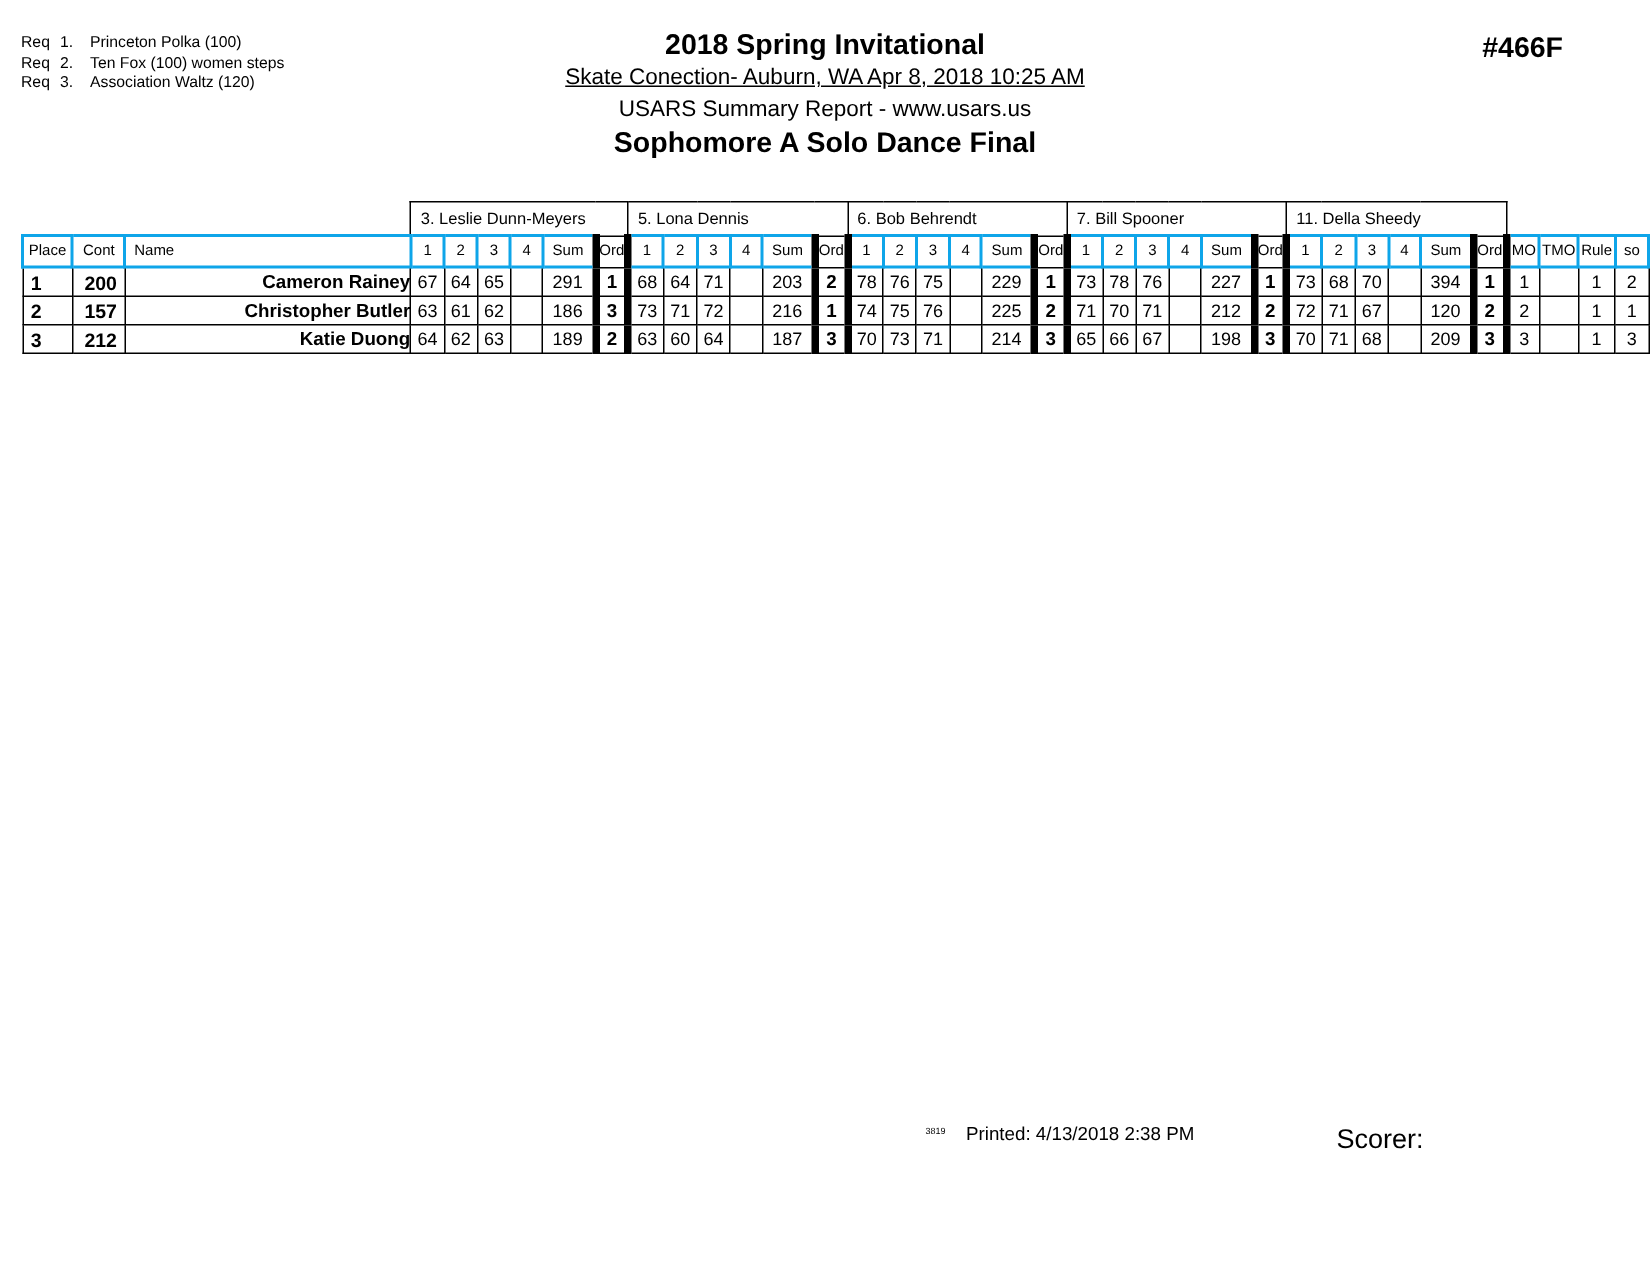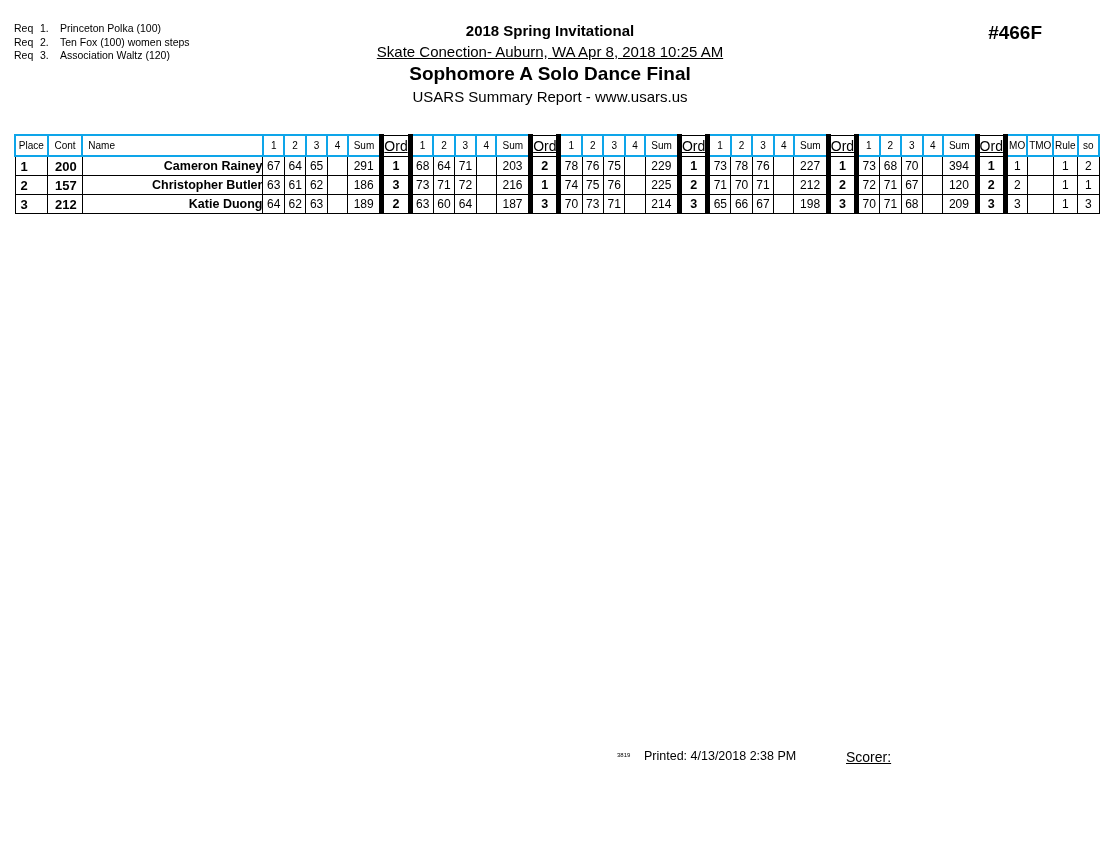"2018 Spring Invitational" #event-title { font-size: 15px -> 19px }
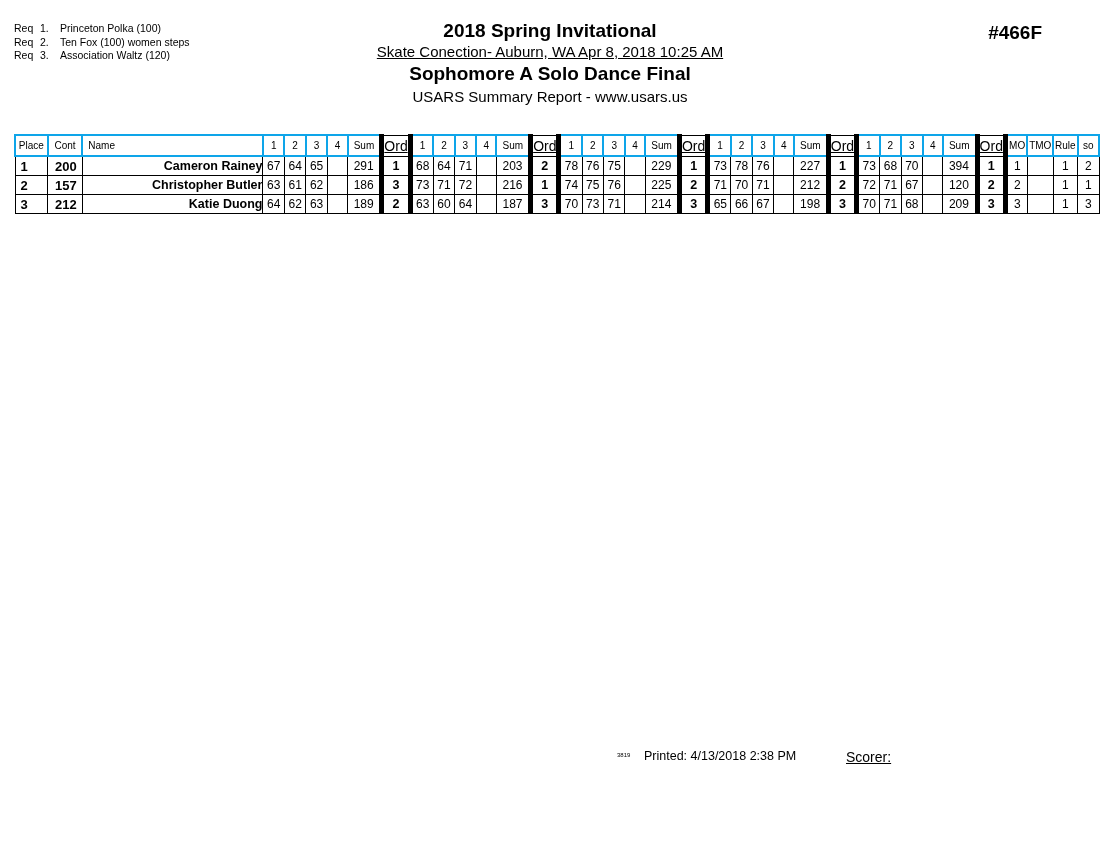"Sophomore A Solo Dance Final" div { order: before "USARS Summary Report - www.usars.us" -> after "USARS Summary Report - www.usars.us" }
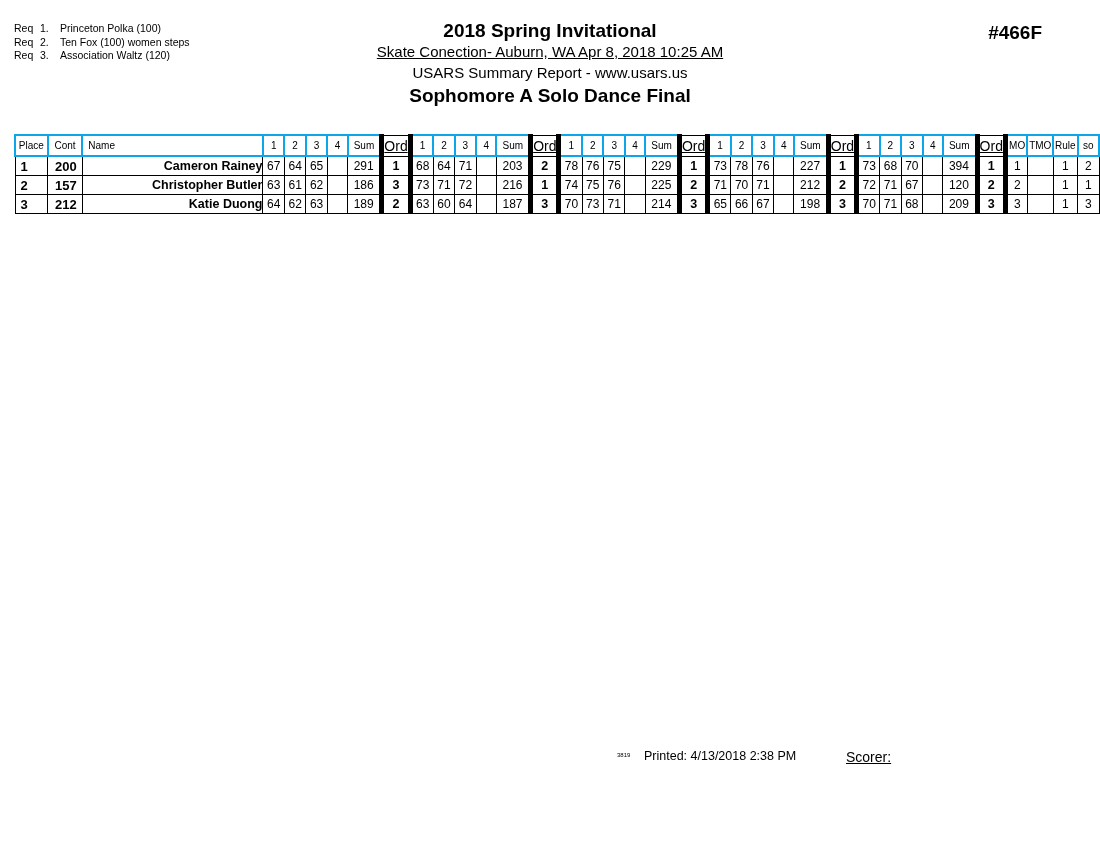"3. Leslie Dunn-Meyers" tr { html: none -> <tr> <td></td> <td></td> <td></td> <td>3. Leslie Dunn-Meyers</td> <td>5. Lona Dennis</td> <td>6. Bob Behrendt</td> <td>7. Bill Spooner</td> <td>11. Della Sheedy</td> <td></td> <td></td> <td></td> <td></td> </tr> }
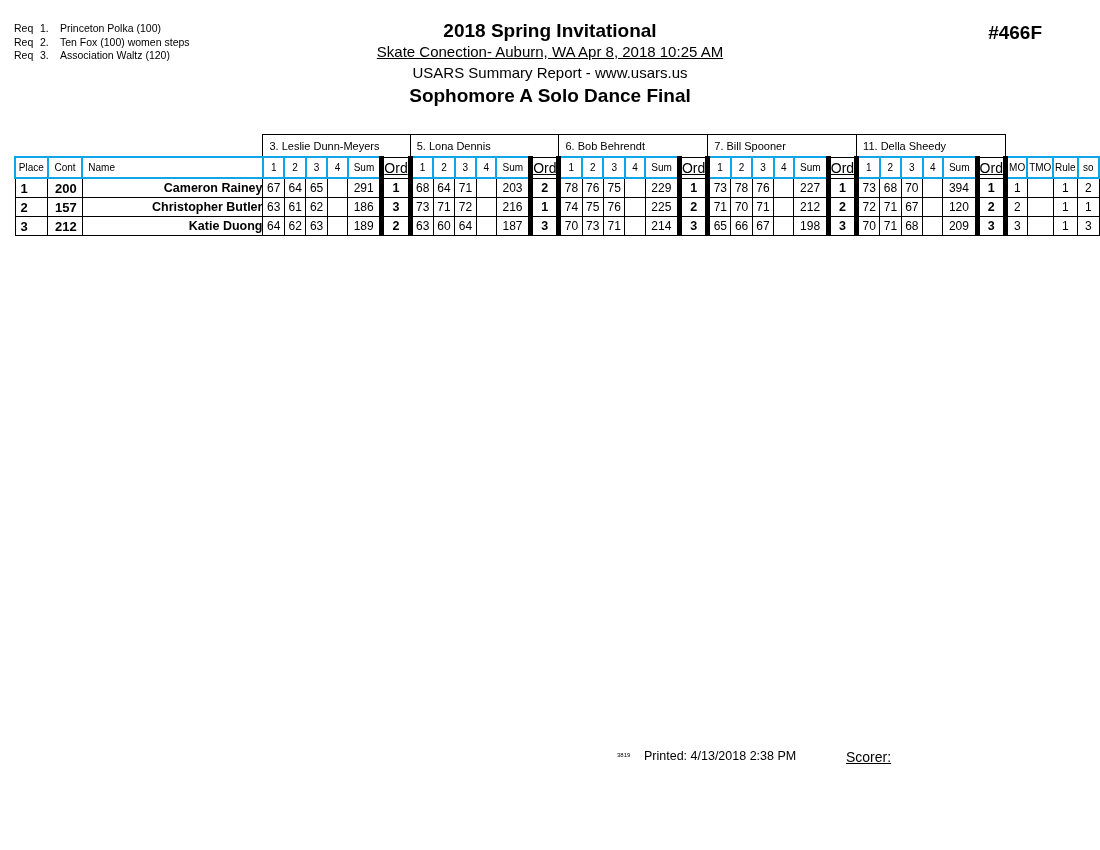"Ord" .ord-hdr { font-size: 14px -> 10px; text-decoration: underline -> none }
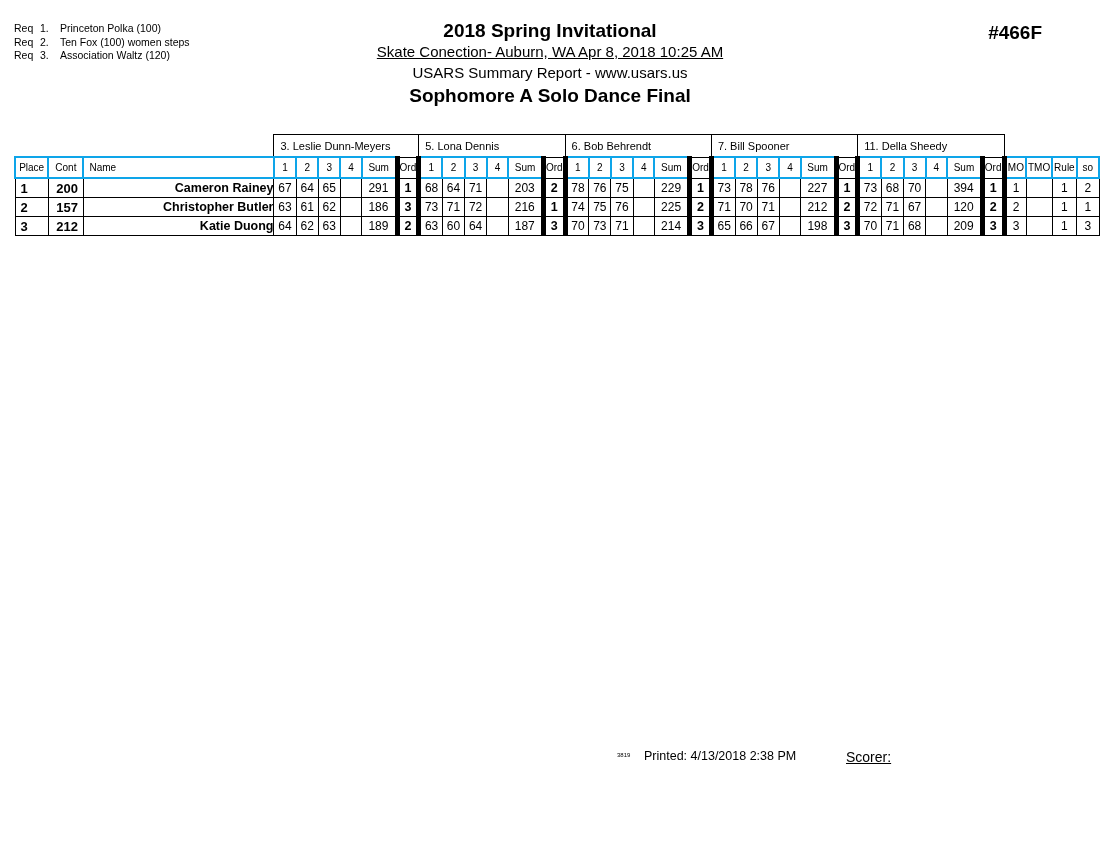"Scorer:" #scorer { font-size: 14px -> 18px; left: 846px -> 891px; text-decoration: underline -> none }
